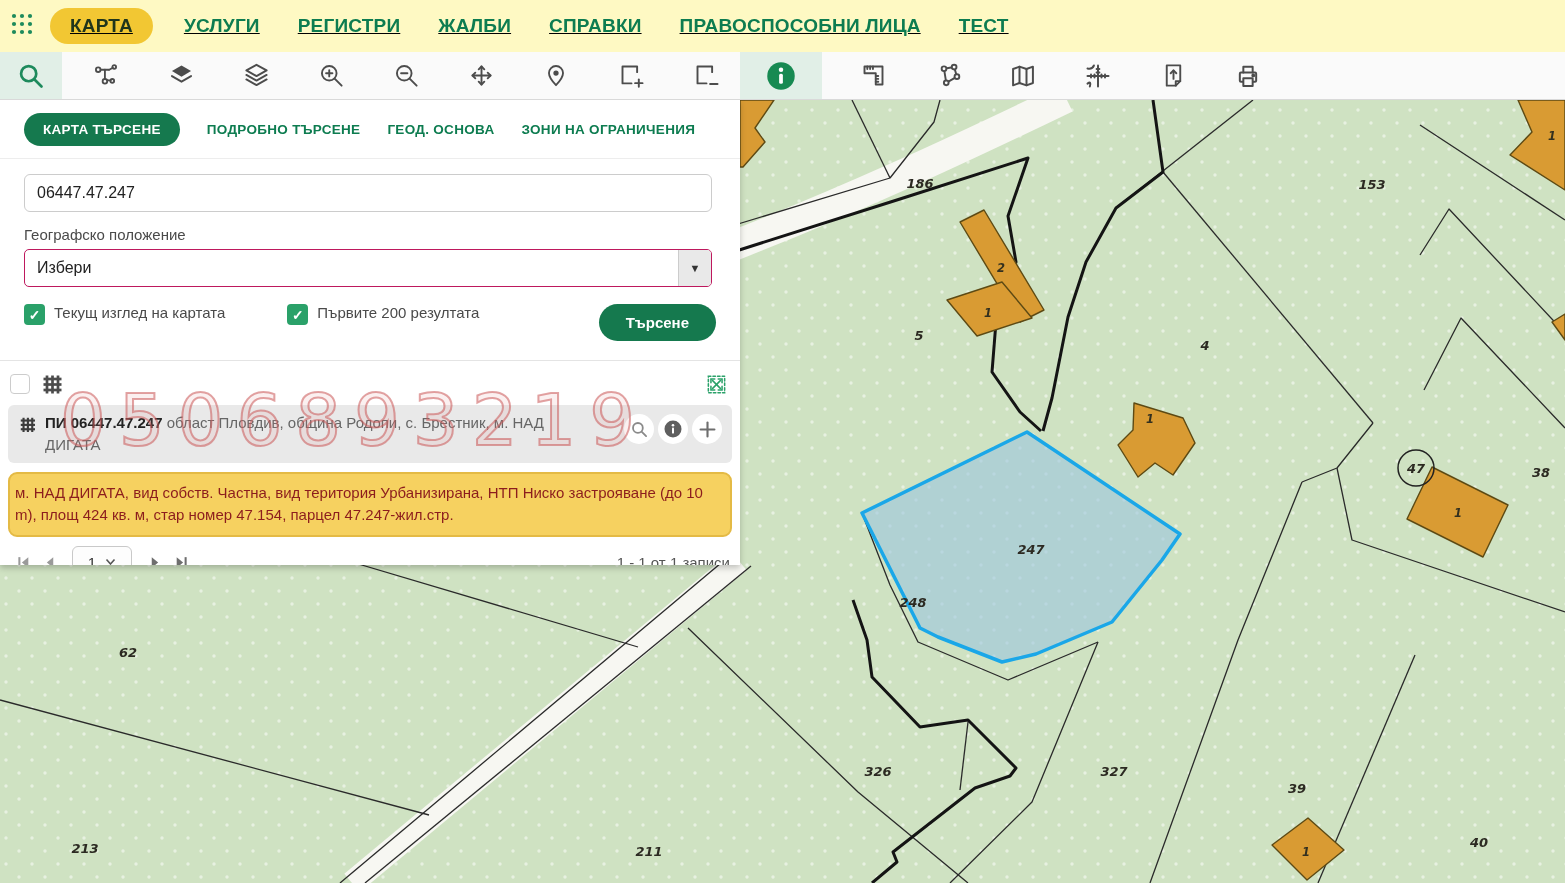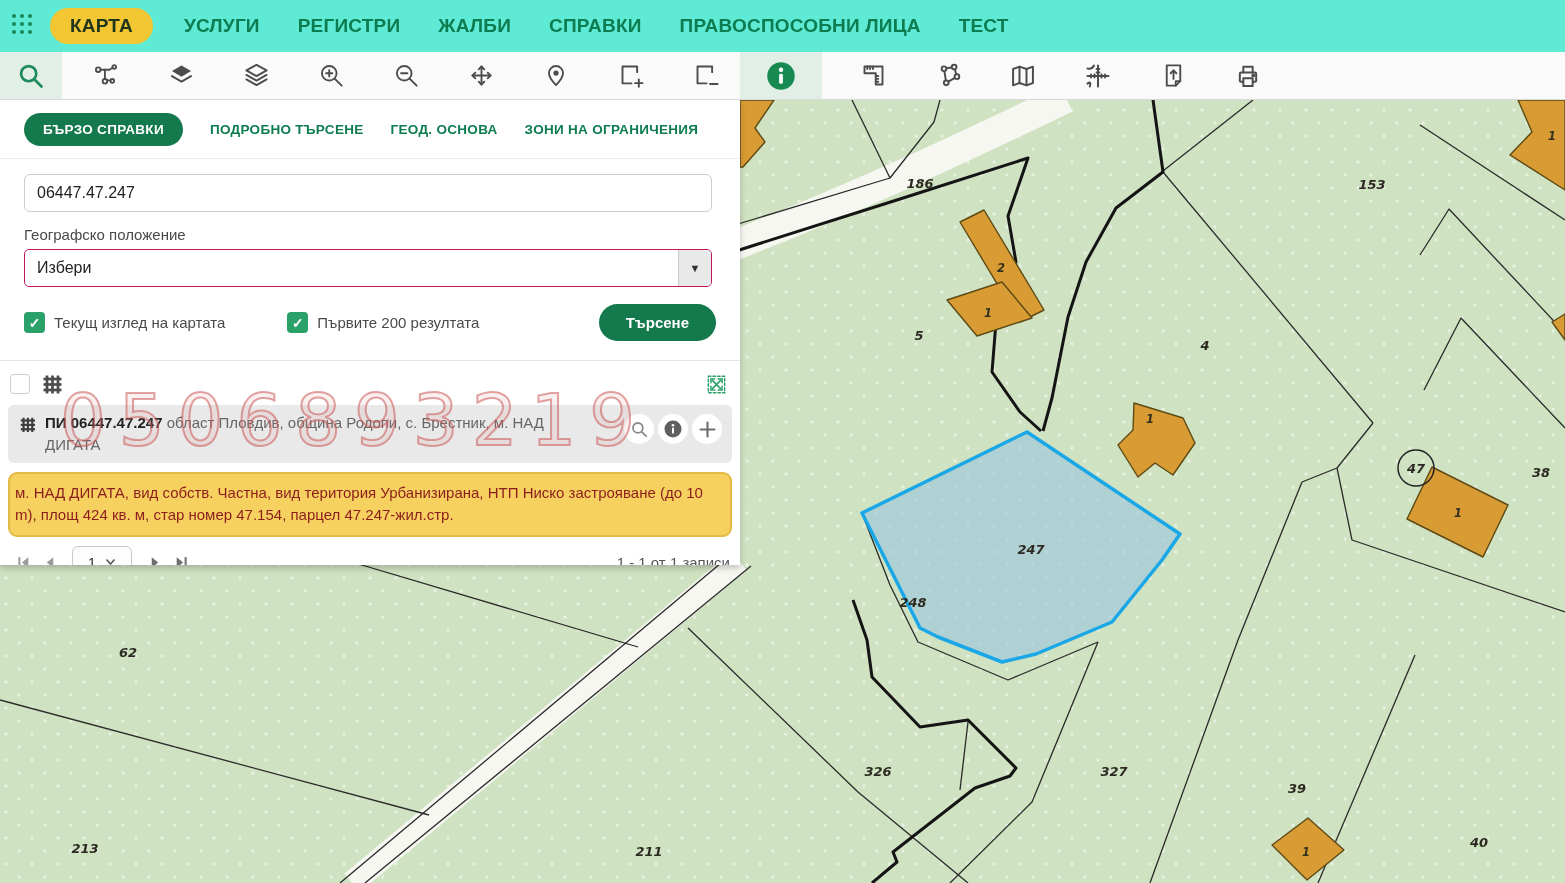"КАРТА" .navbar { background: #5eead4 -> #fef9c3; text-decoration: none -> underline }
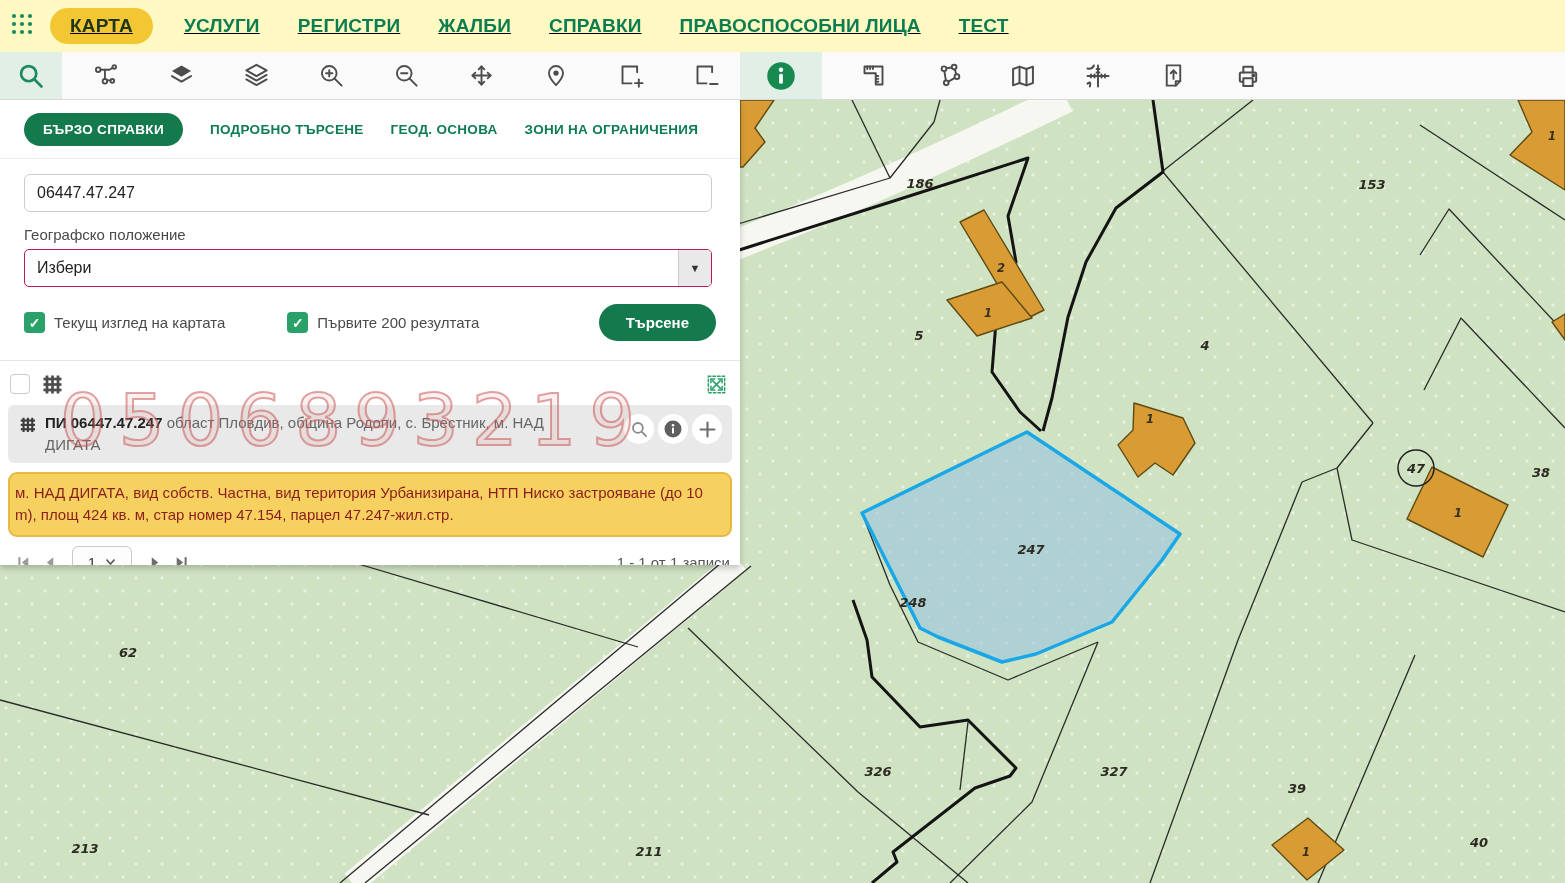"БЪРЗО СПРАВКИ" span.tab { text: БЪРЗО СПРАВКИ -> КАРТА ТЪРСЕНЕ }
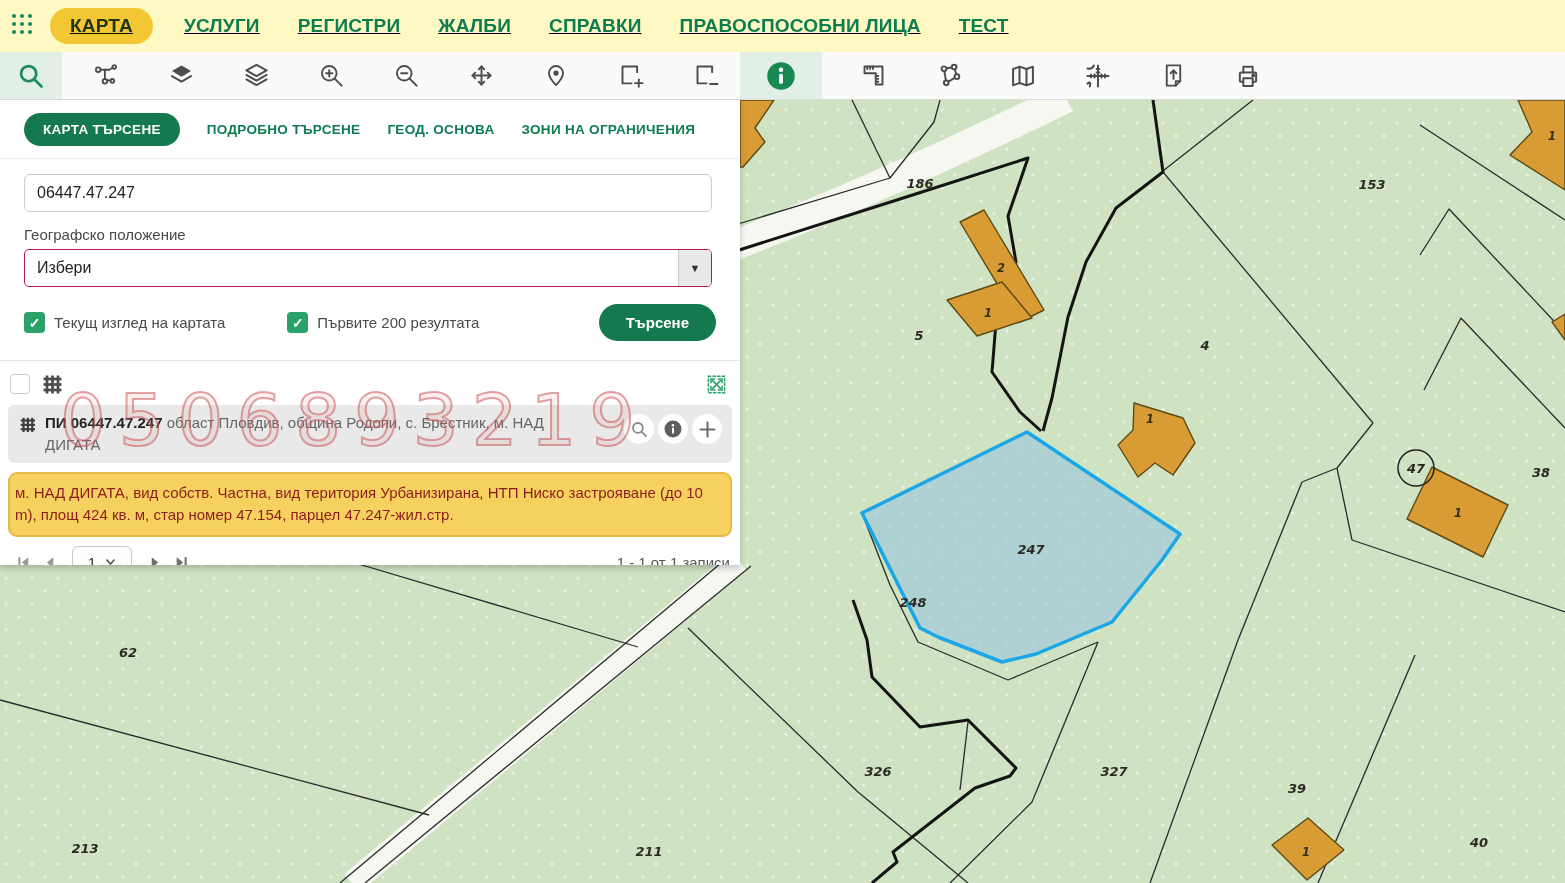"Текущ изглед на картата" .controls { align-items: center -> none }
